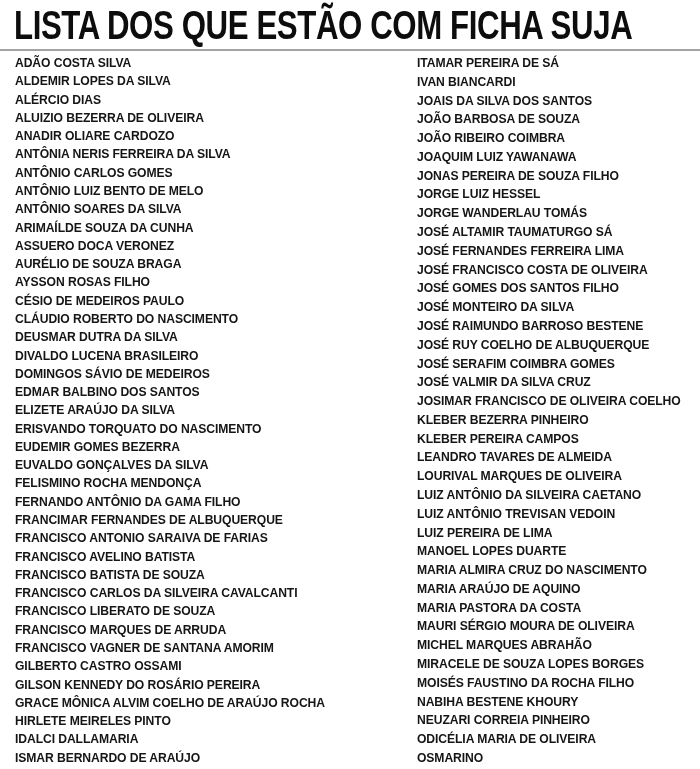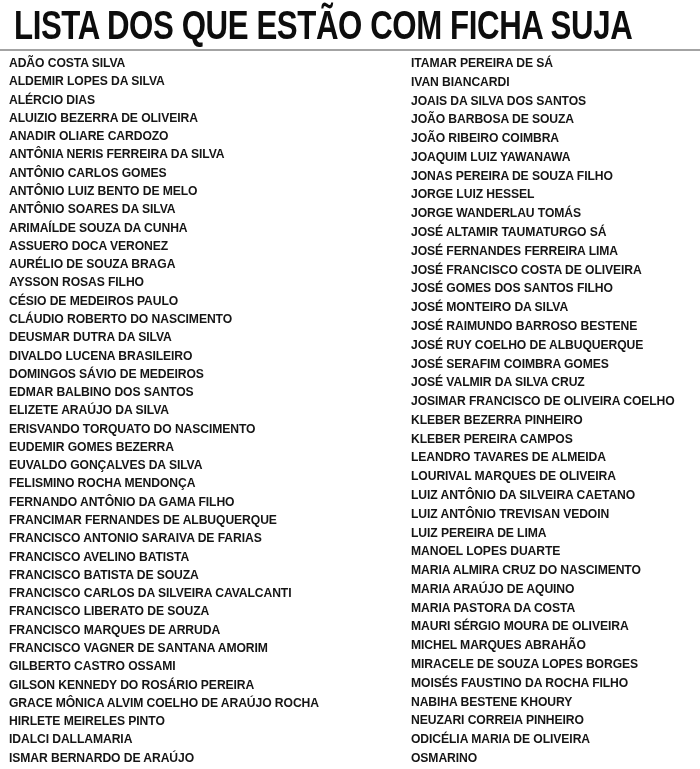"ADÃO COSTA SILVA" .names { left: 9px -> 15px }
